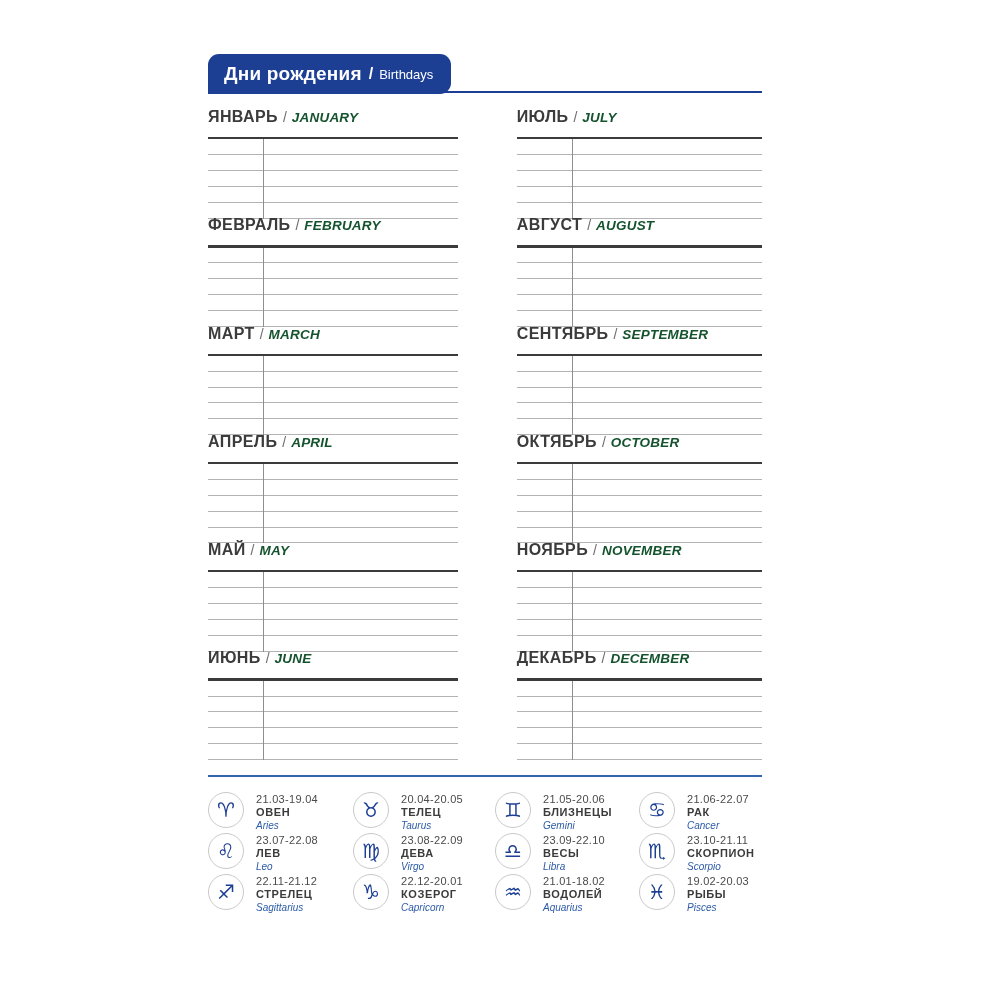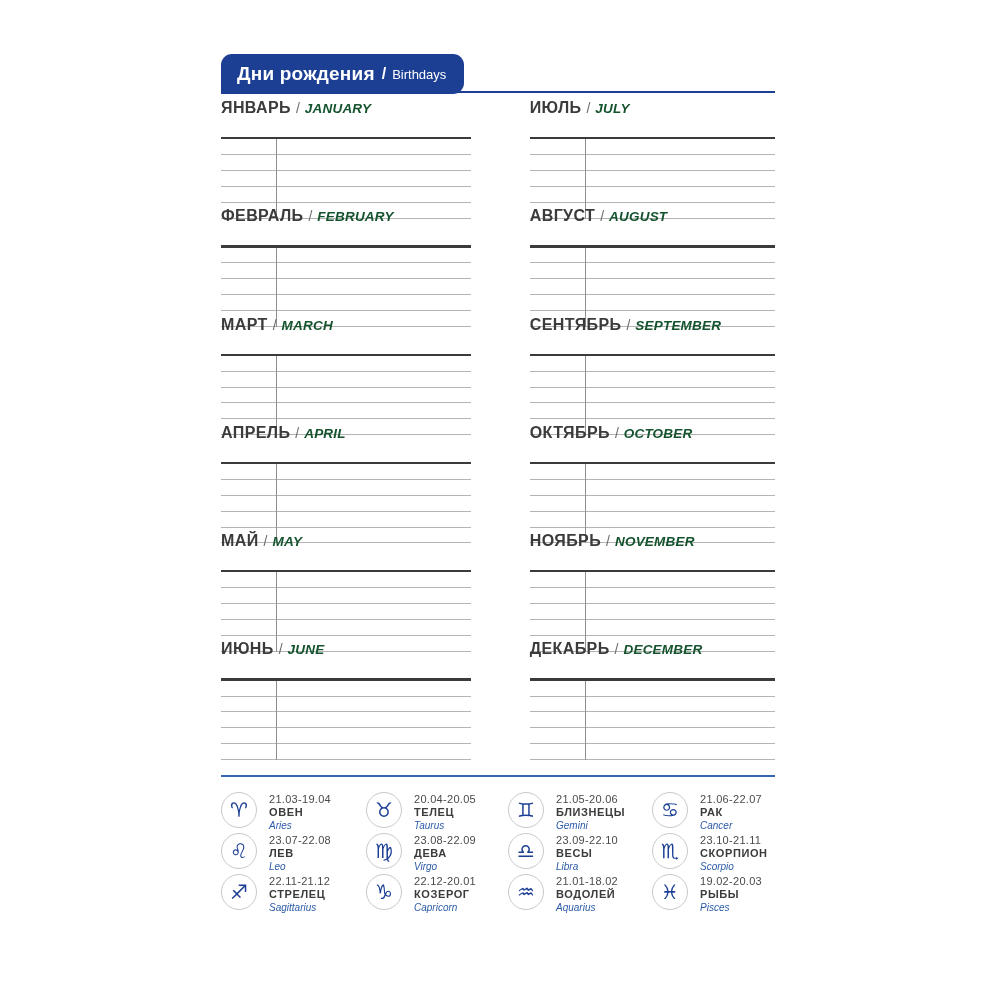"Дни рождения" .page { left: 221px -> 208px }
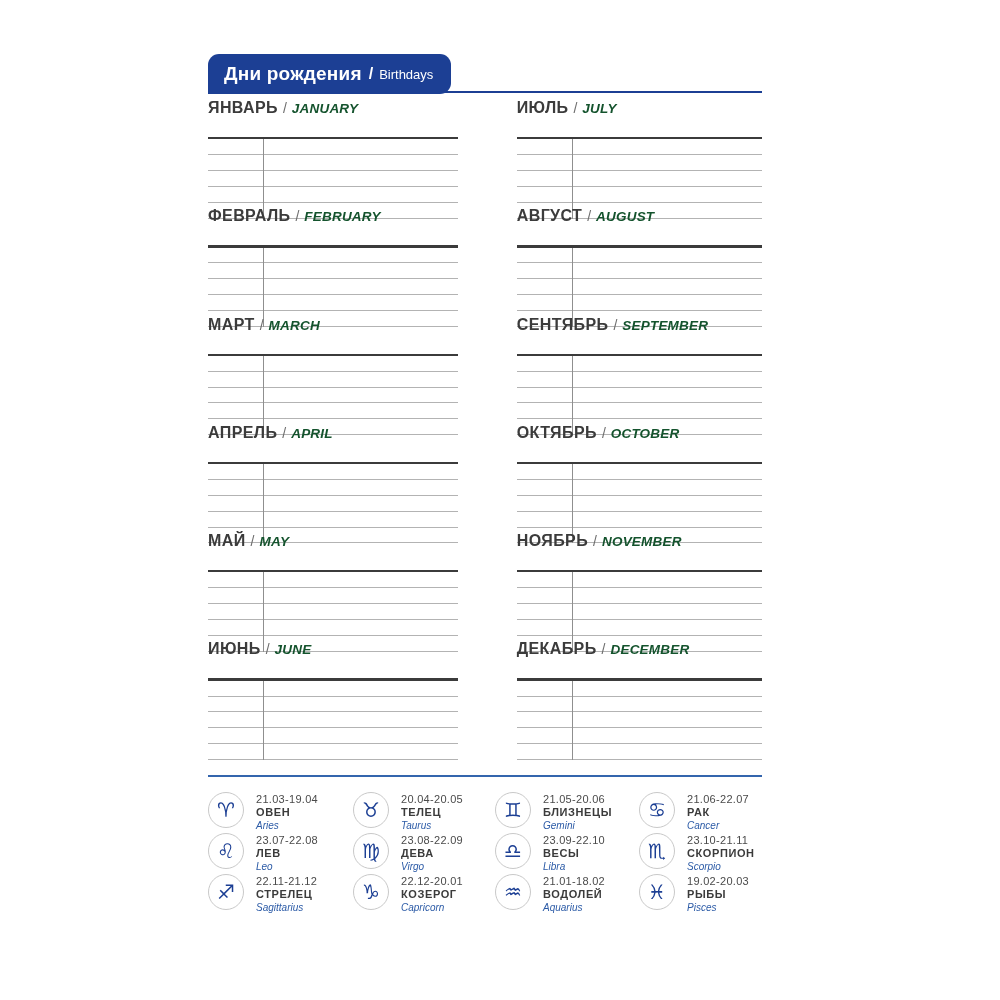"ЯНВАРЬ" .m-head { padding-bottom: 20px -> 11px }
